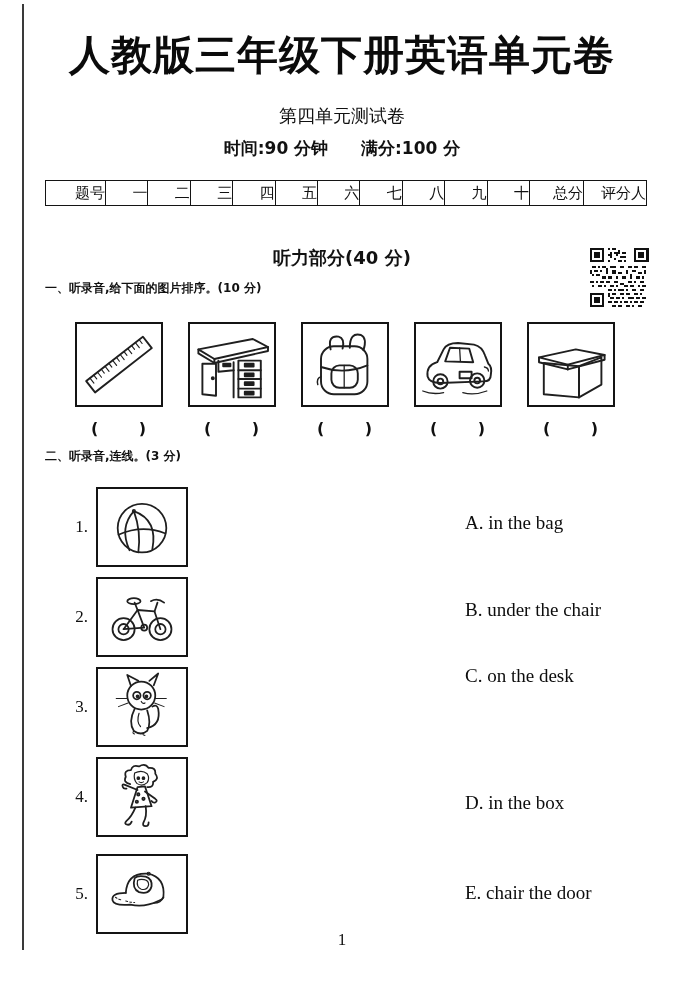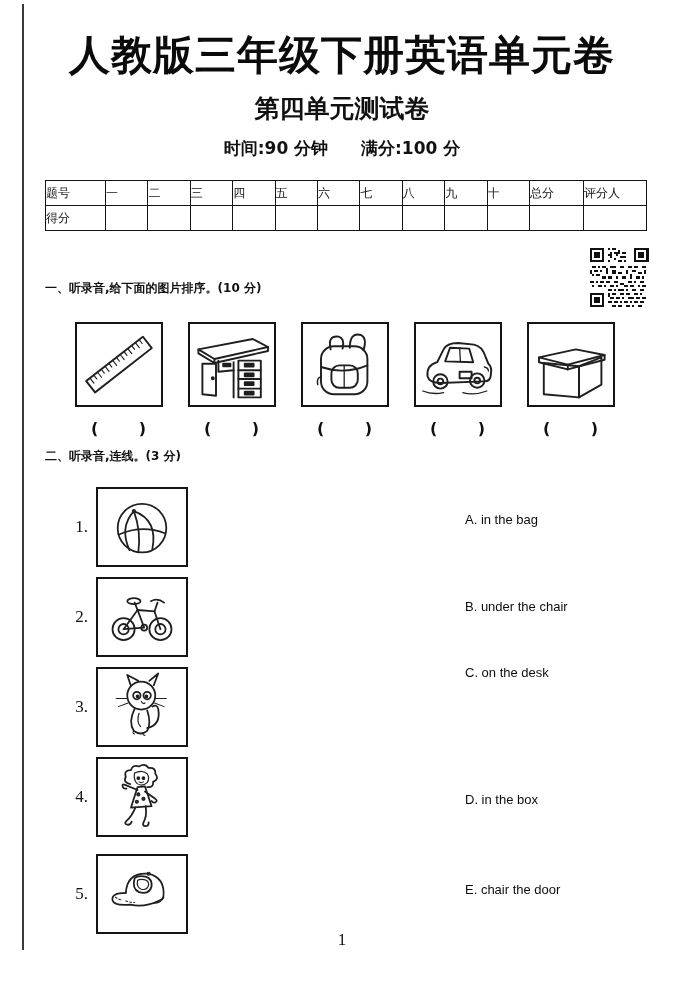"第四单元测试卷" .subtitle { font-size: 25px -> 18px; font-weight: bold -> normal; margin: 0 -> 12px }
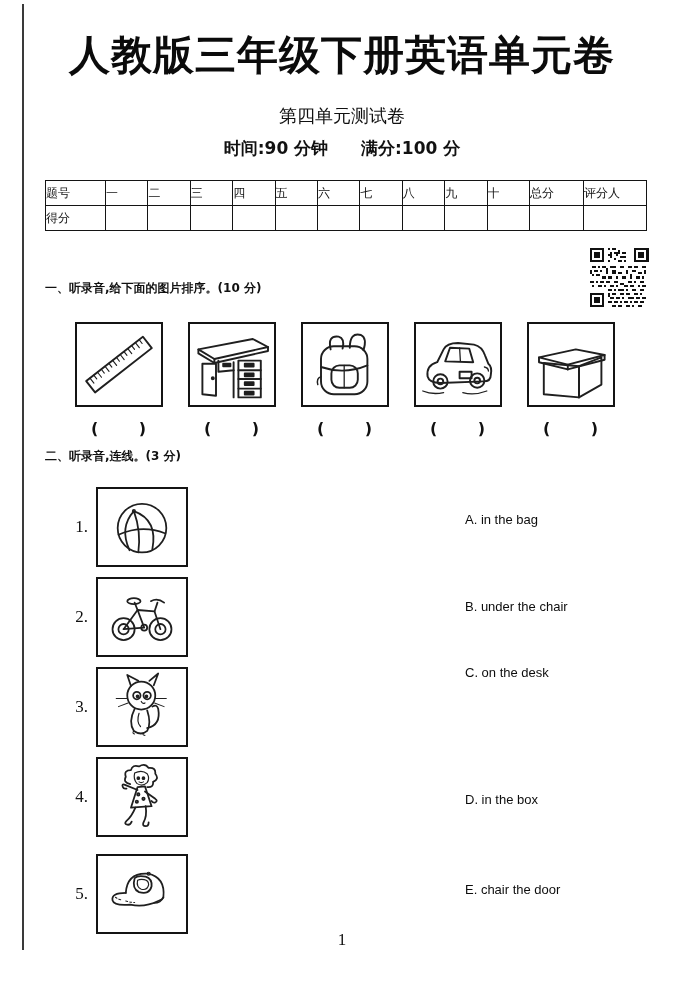"题号" table.score-table td { font-size: 12px -> 15px; text-align: left -> right }
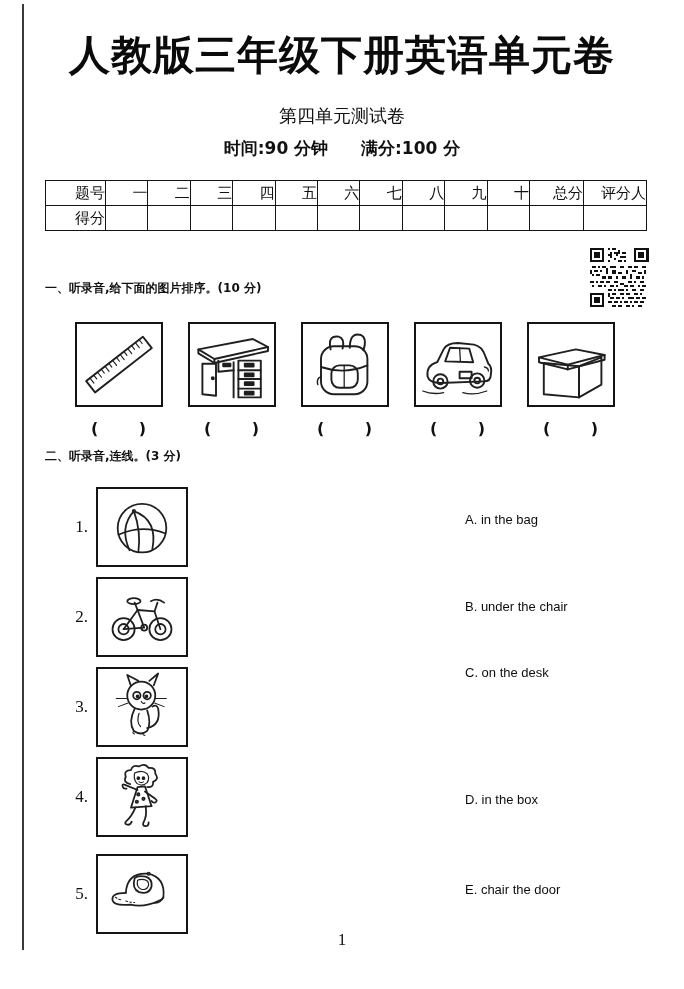"得分" tr { html: <tr> <td>得分</td> <td></td> <td></td> <td></td> <td></td> <td></td> <td></td> <td></td> <td></td> <td></td> <td></td> <td></td> <td></td> </tr> -> none }
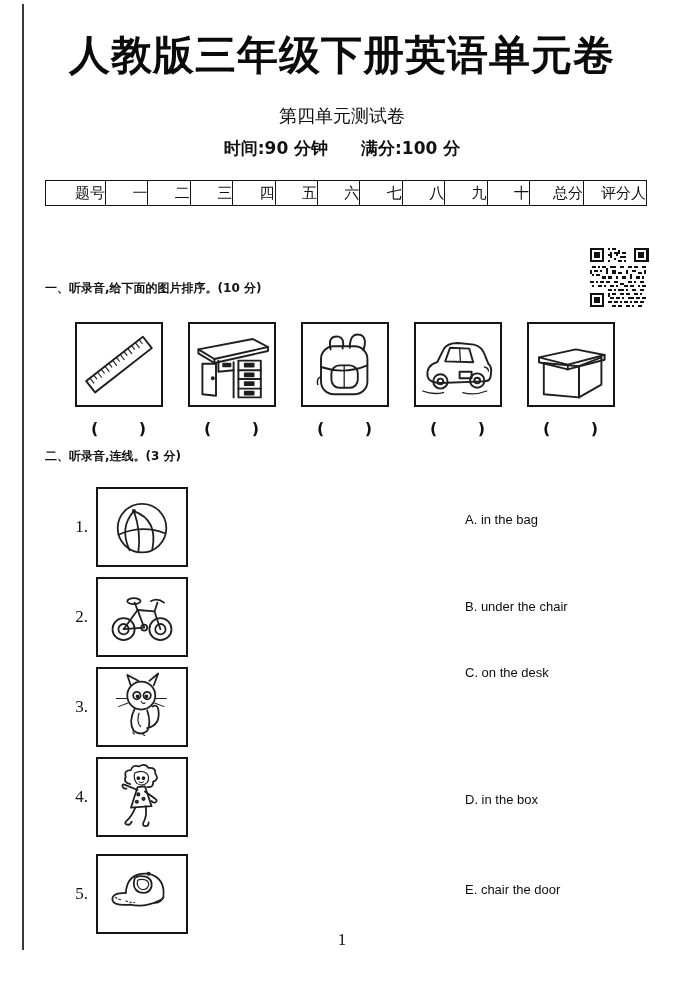"听力部分(40 分)" div.section-title { html: none -> <div>听力部分(40 分)</div> }
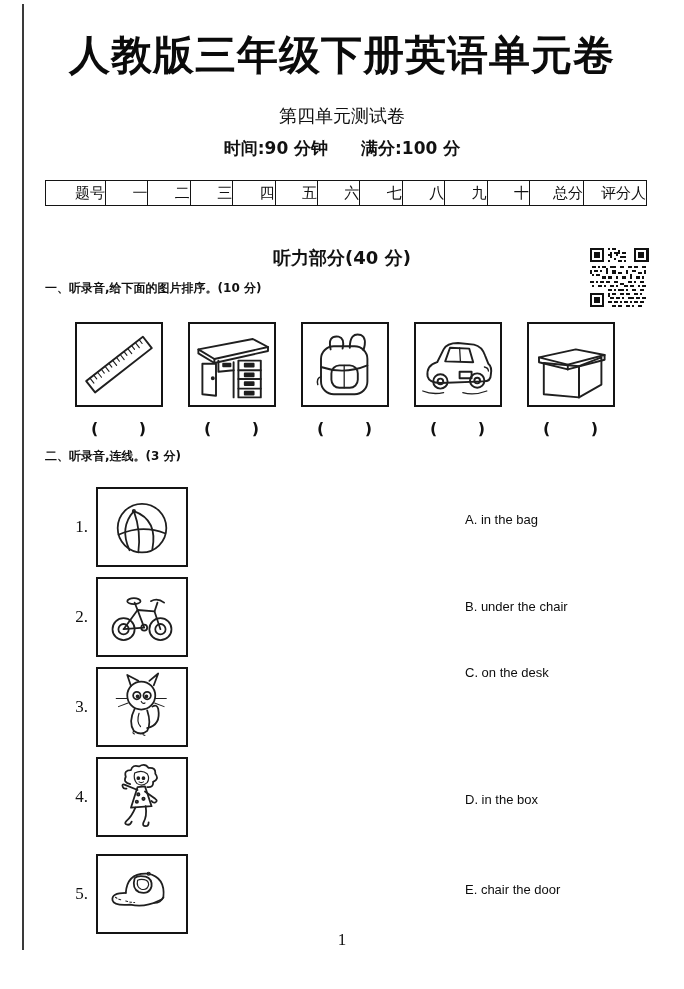"A. in the bag" .option { font-family: Liberation Sans, sans-serif -> Liberation Serif, serif; font-size: 13px -> 19px }
